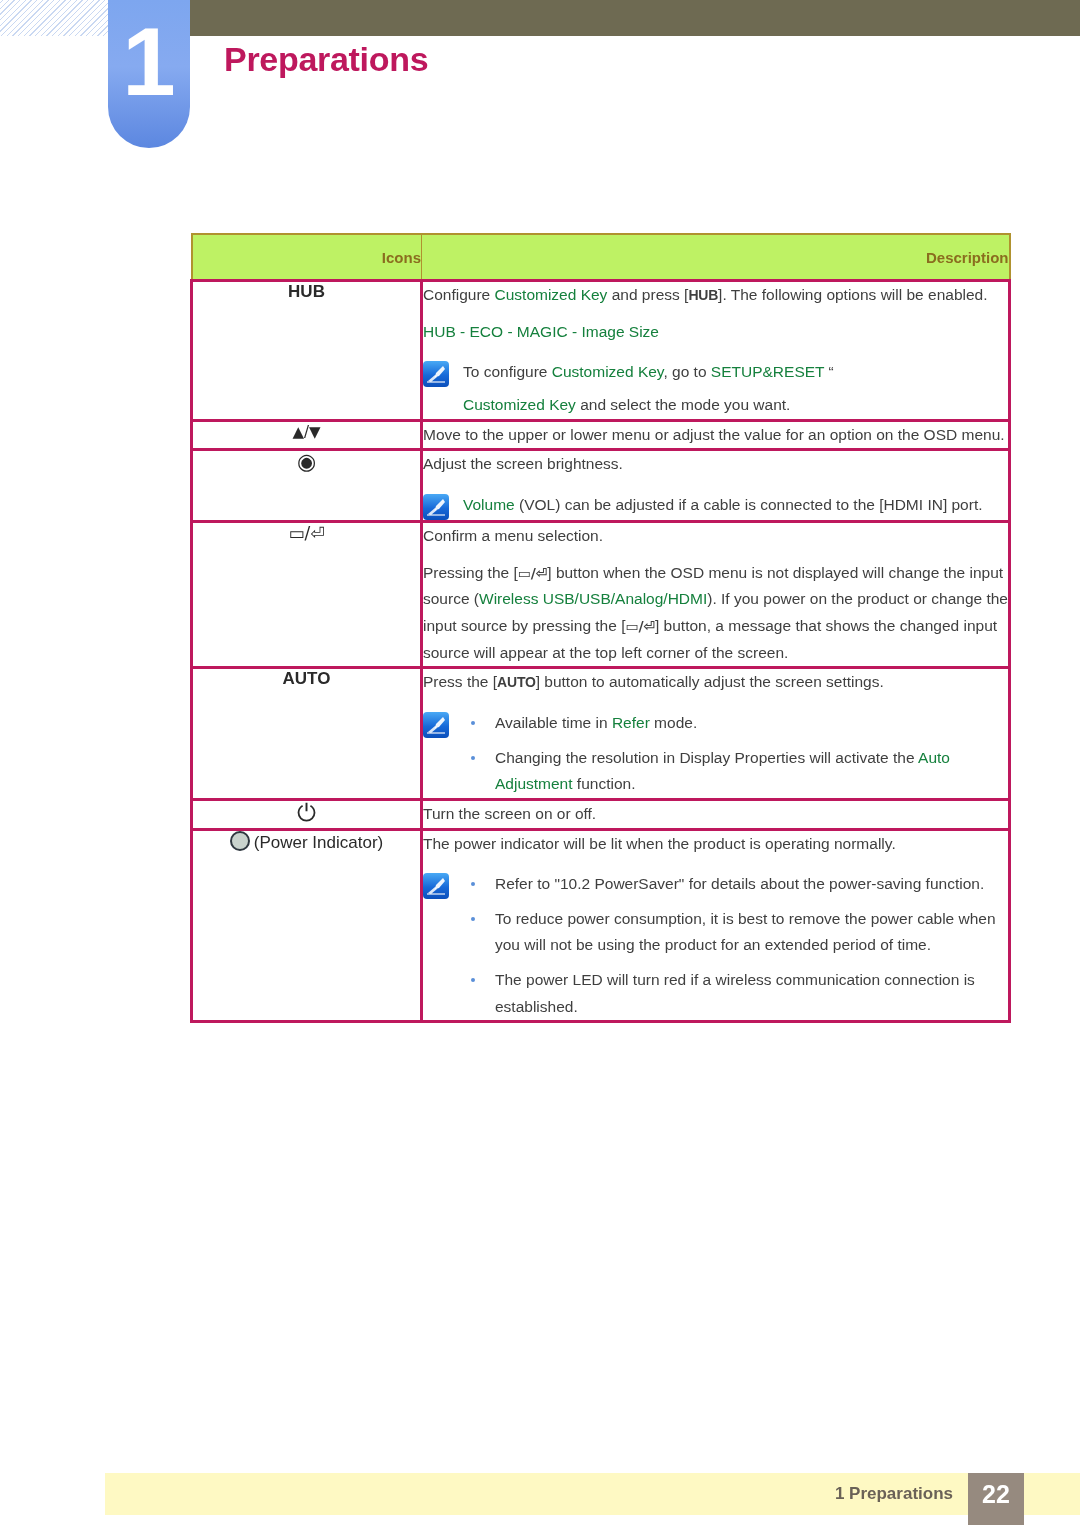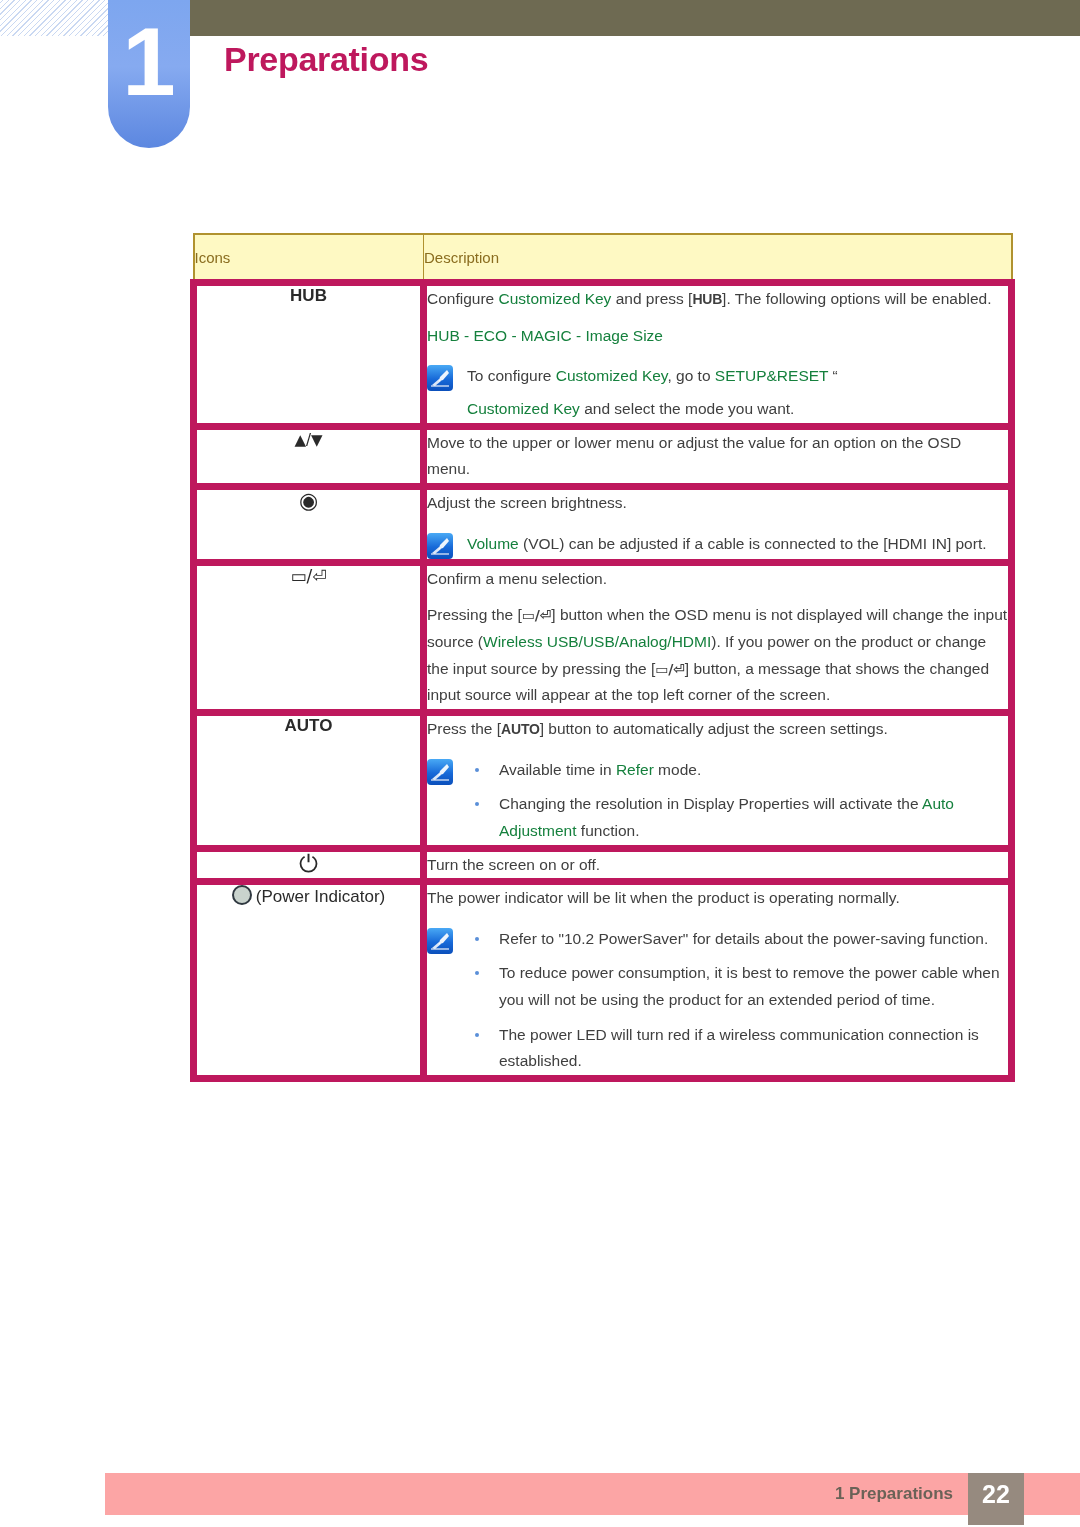"Icons" #spec-table thead th { background: #fef9c3 -> #bef264; font-weight: normal -> bold; text-align: left -> right }
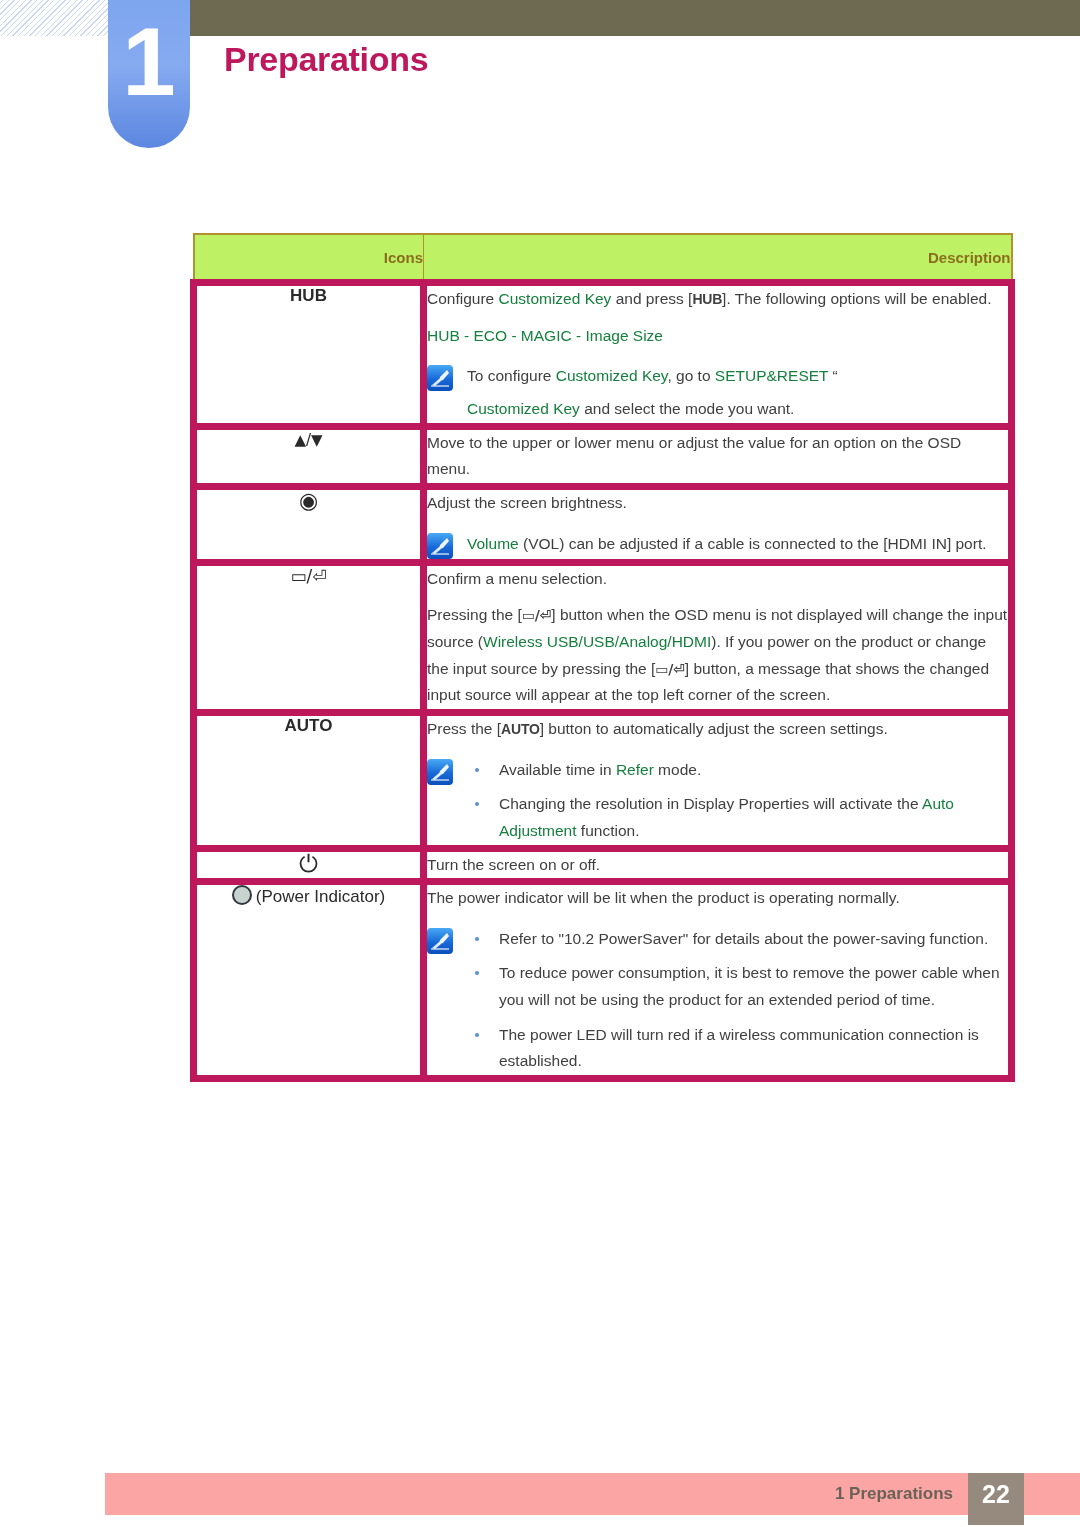"HUB" #spec-table th, #spec-table td { border: 7px solid #be185d -> 3px solid #be185d }
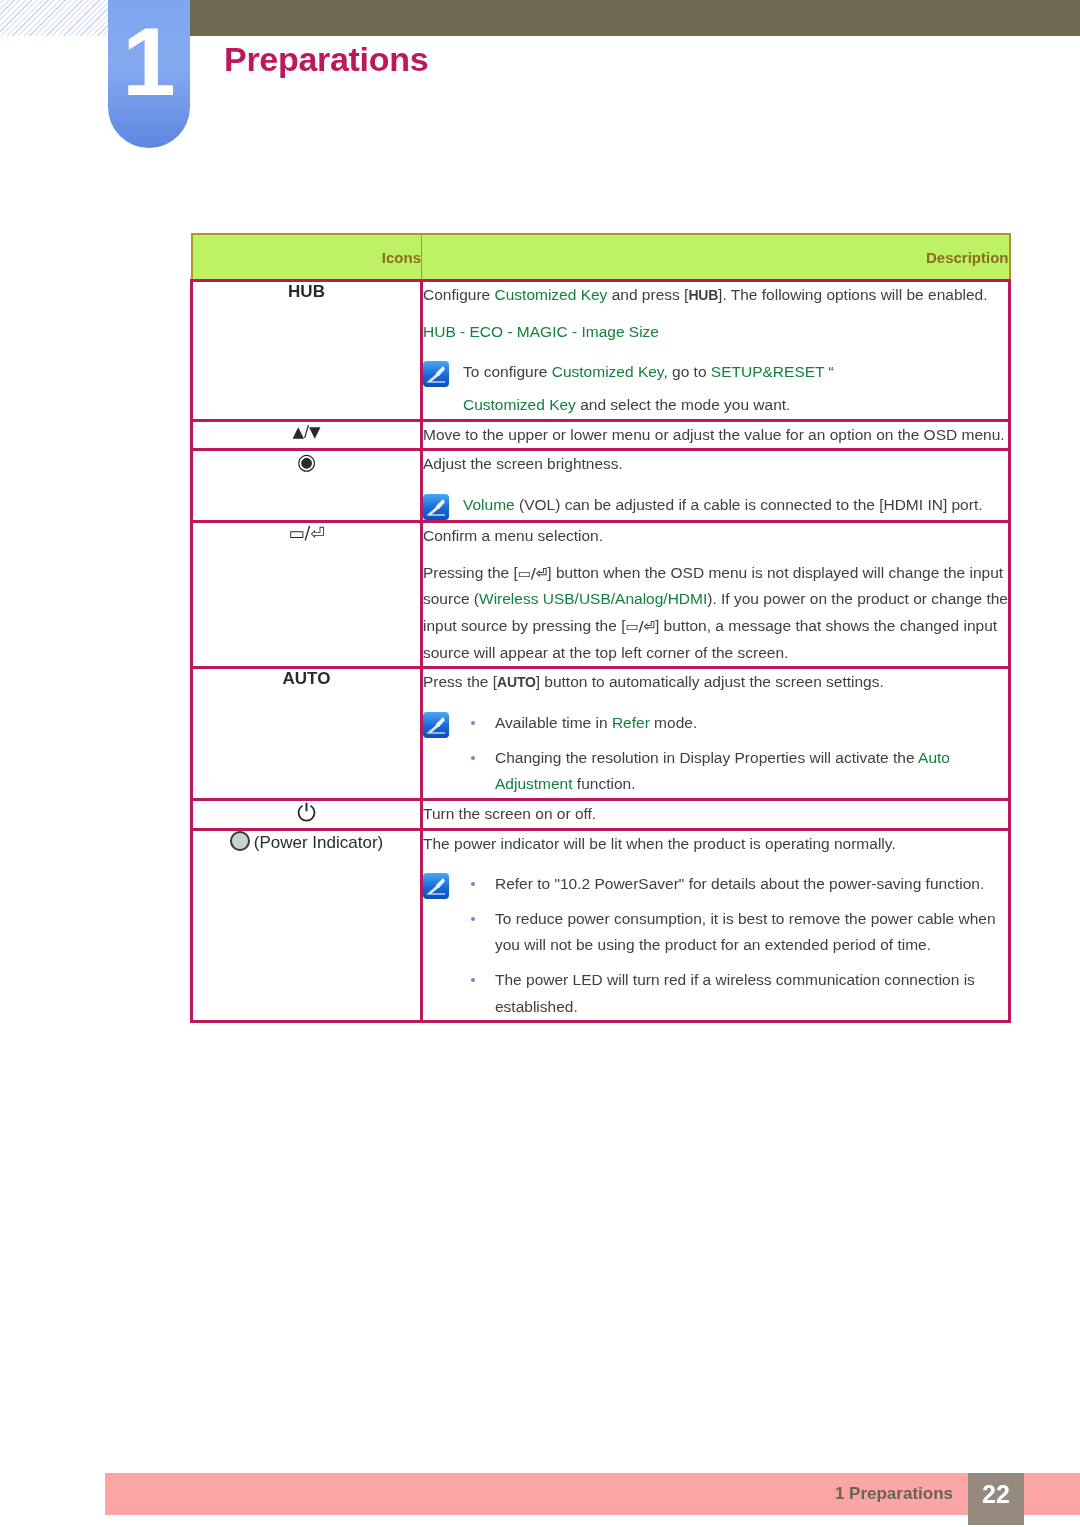"1 Preparations" #footer-bar { background: #fca5a5 -> #fef9c3 }
